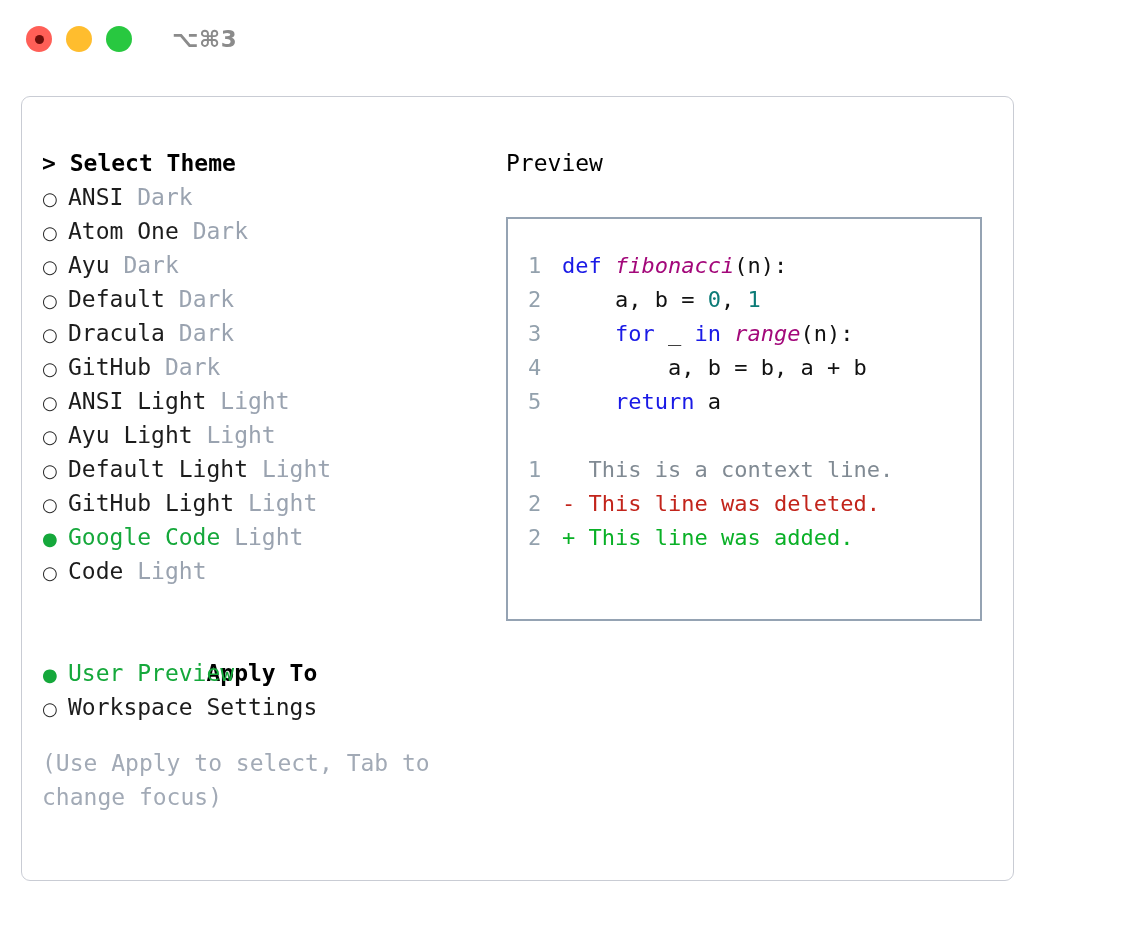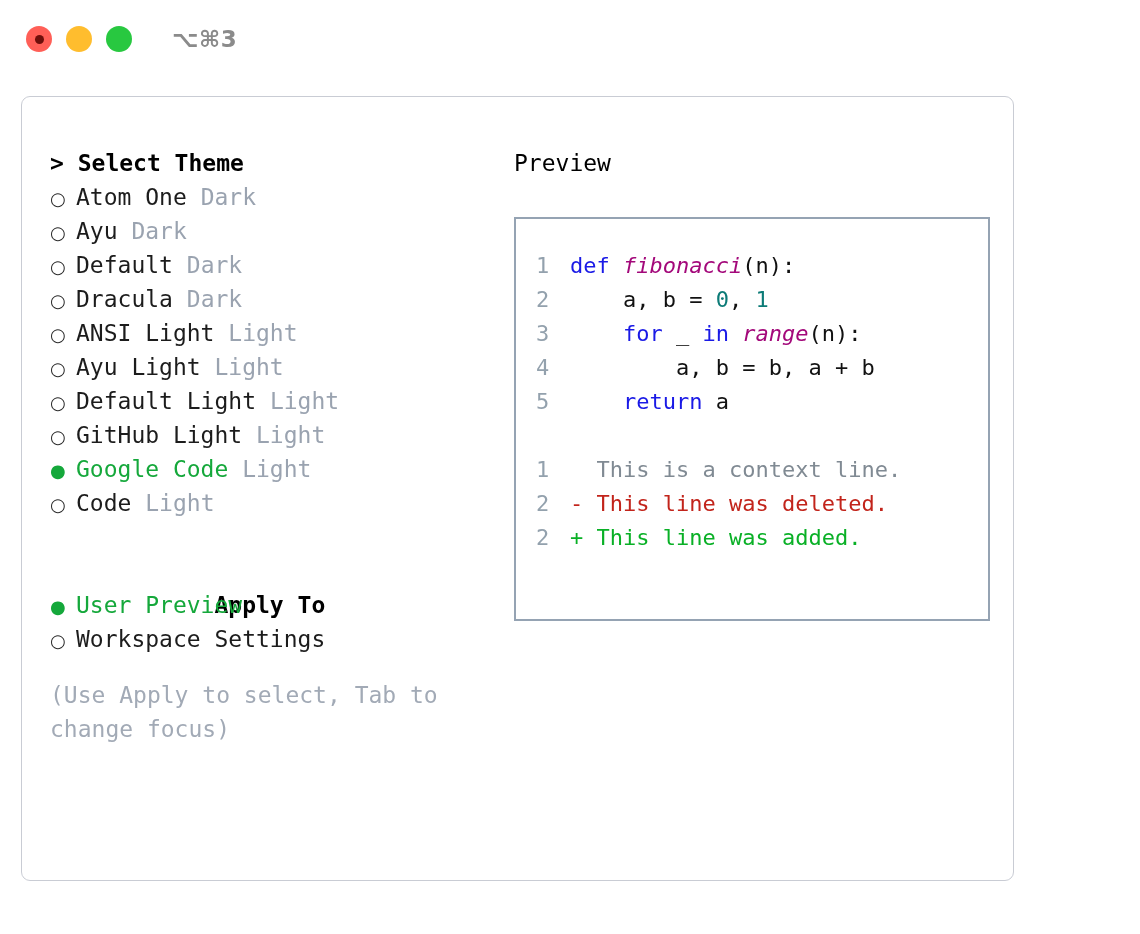"> Select Theme" .columns { left: 12px -> 4px }
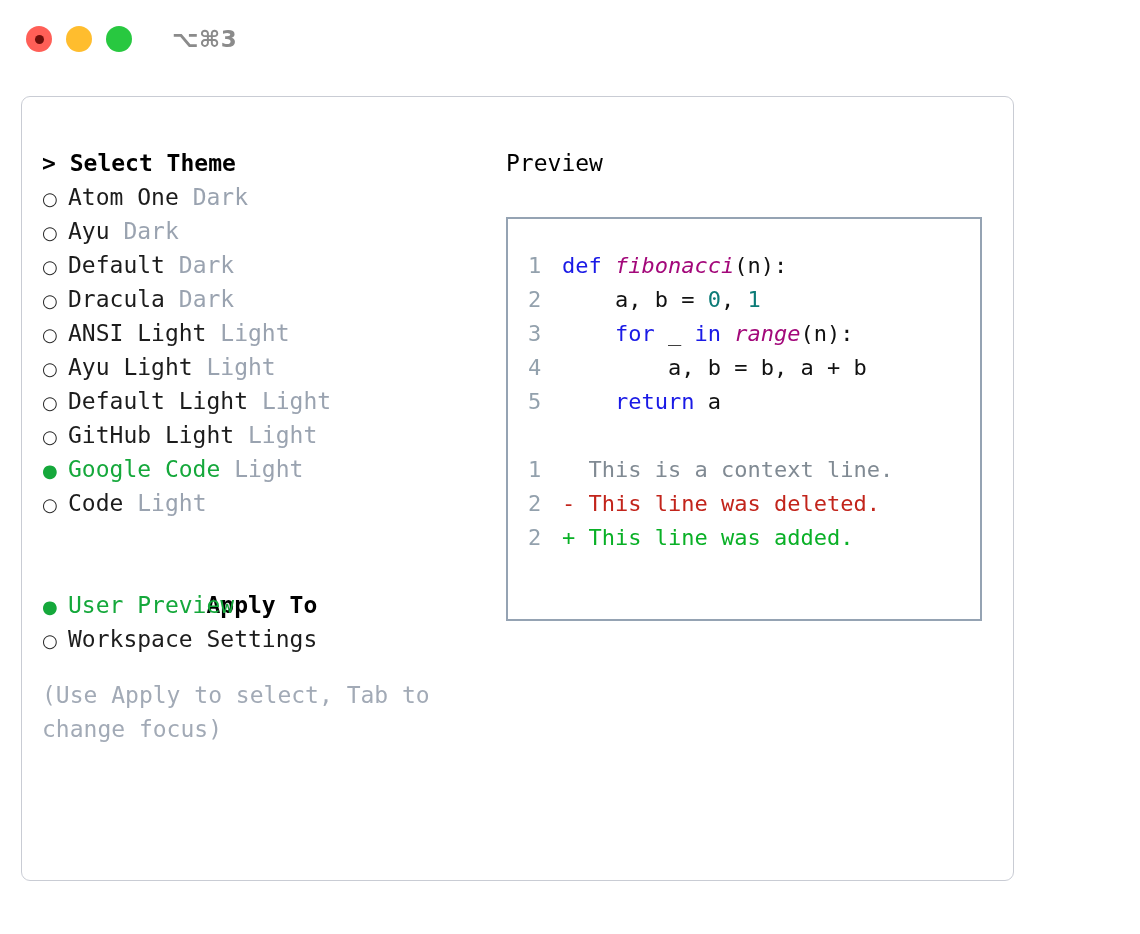"○ ANSI Dark" div.row { html: none -> <div><span>○</span><span>ANSI </span><span>Dark</span></div> }
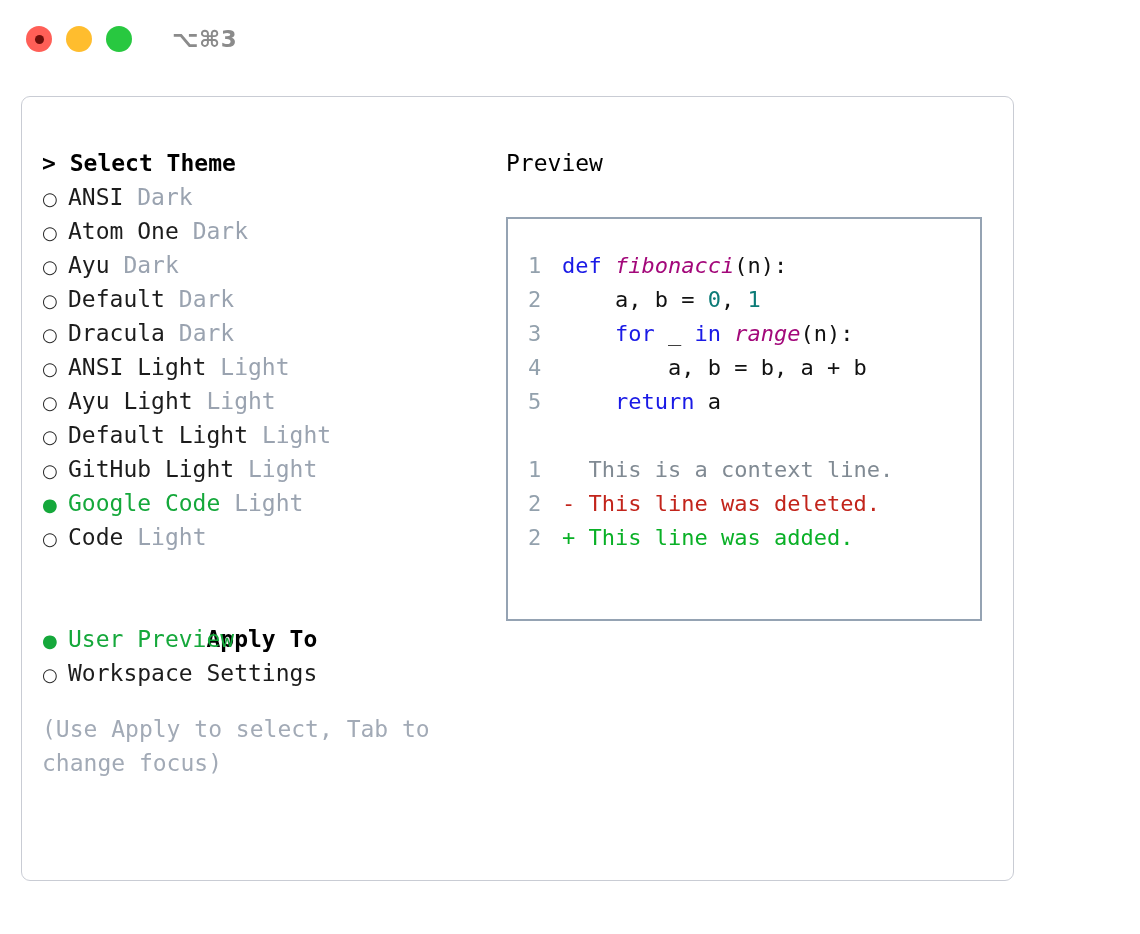"○ GitHub Dark" div.row { html: none -> <div><span>○</span><span>GitHub </span><span>Dark</span></div> }
